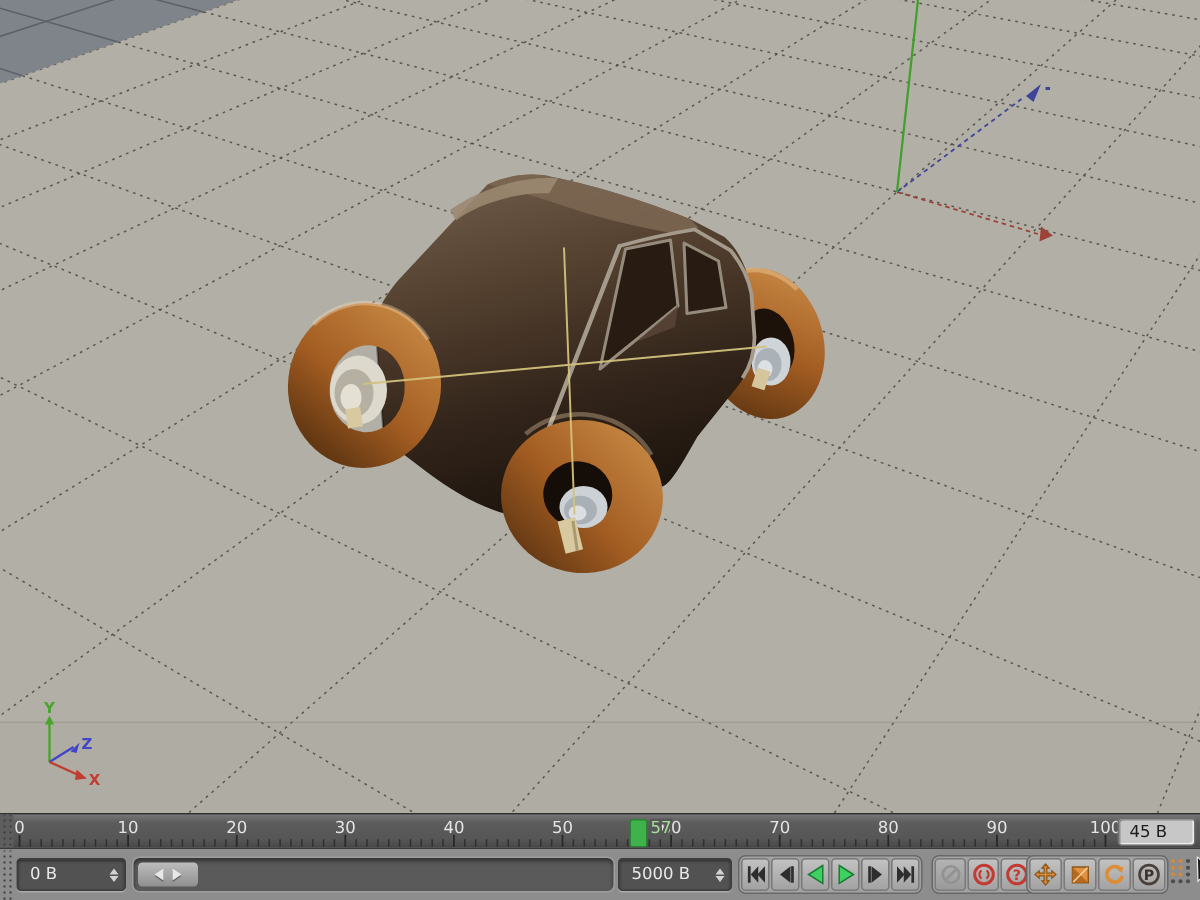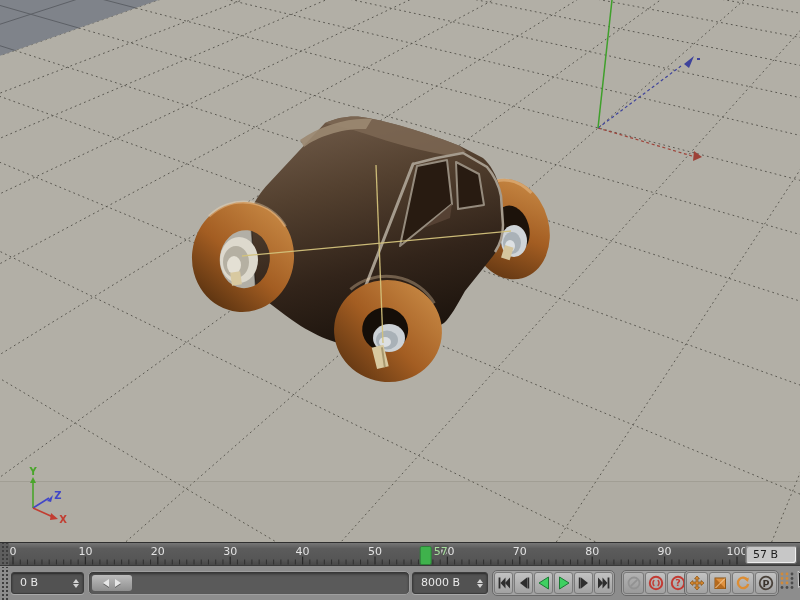"57 B" div.frame-box { text: 57 -> 45 }
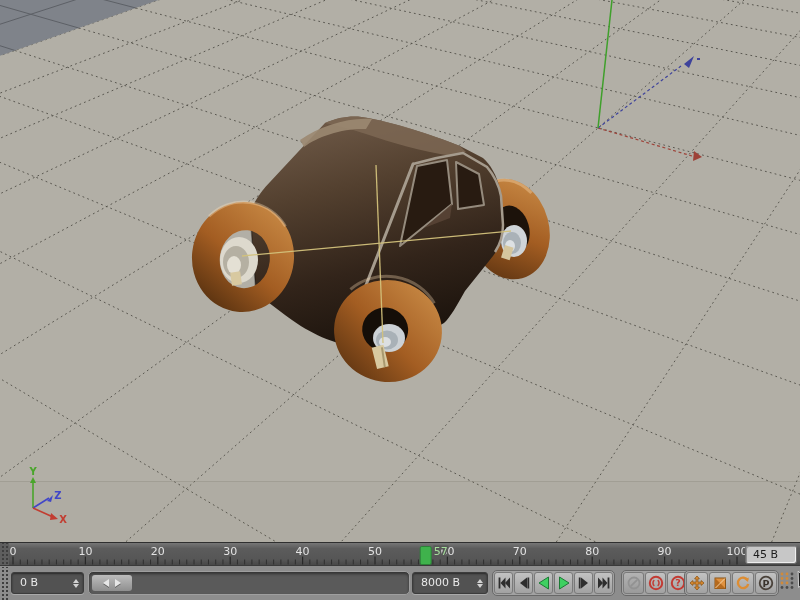"8000 B" span { text: 8000 -> 5000 }
